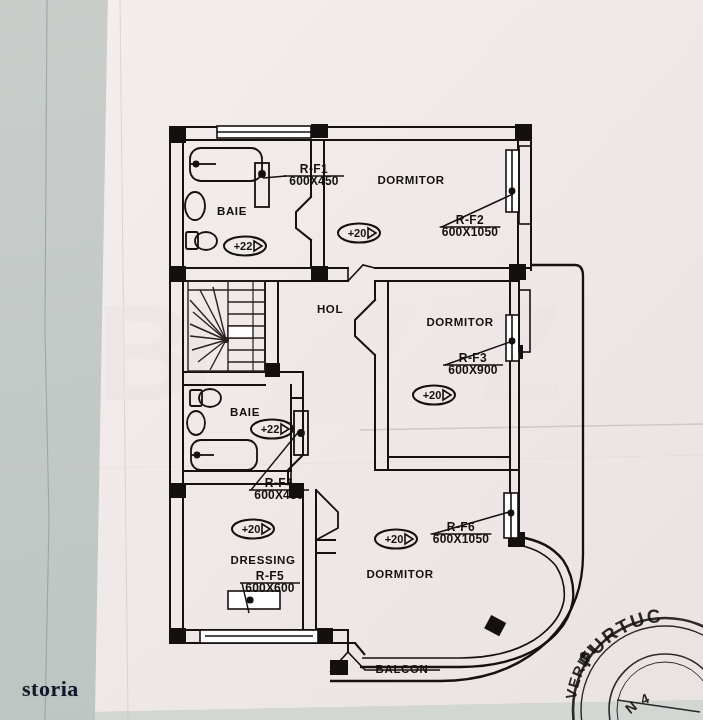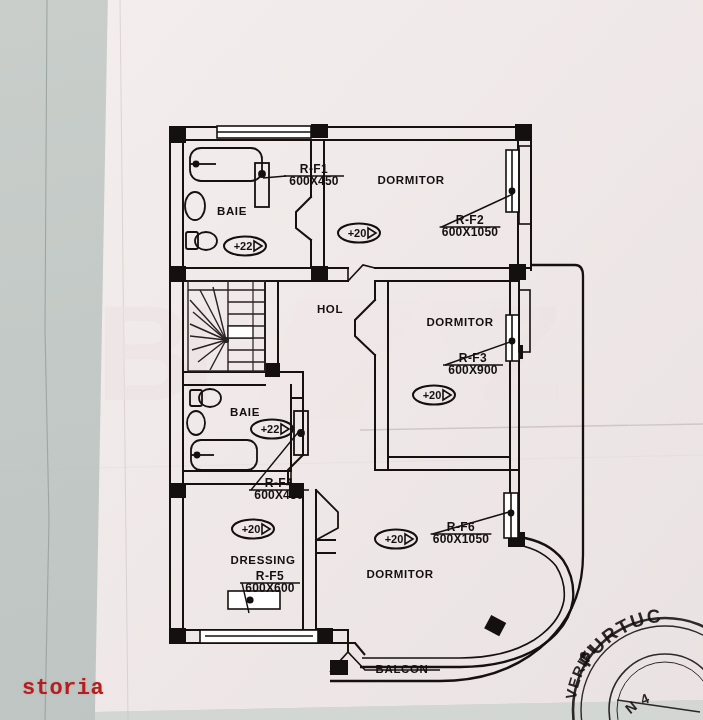"storia" #storia-logo { color: #b91c1c -> #0f172a; font-family: Liberation Mono, monospace -> Liberation Serif, serif }
